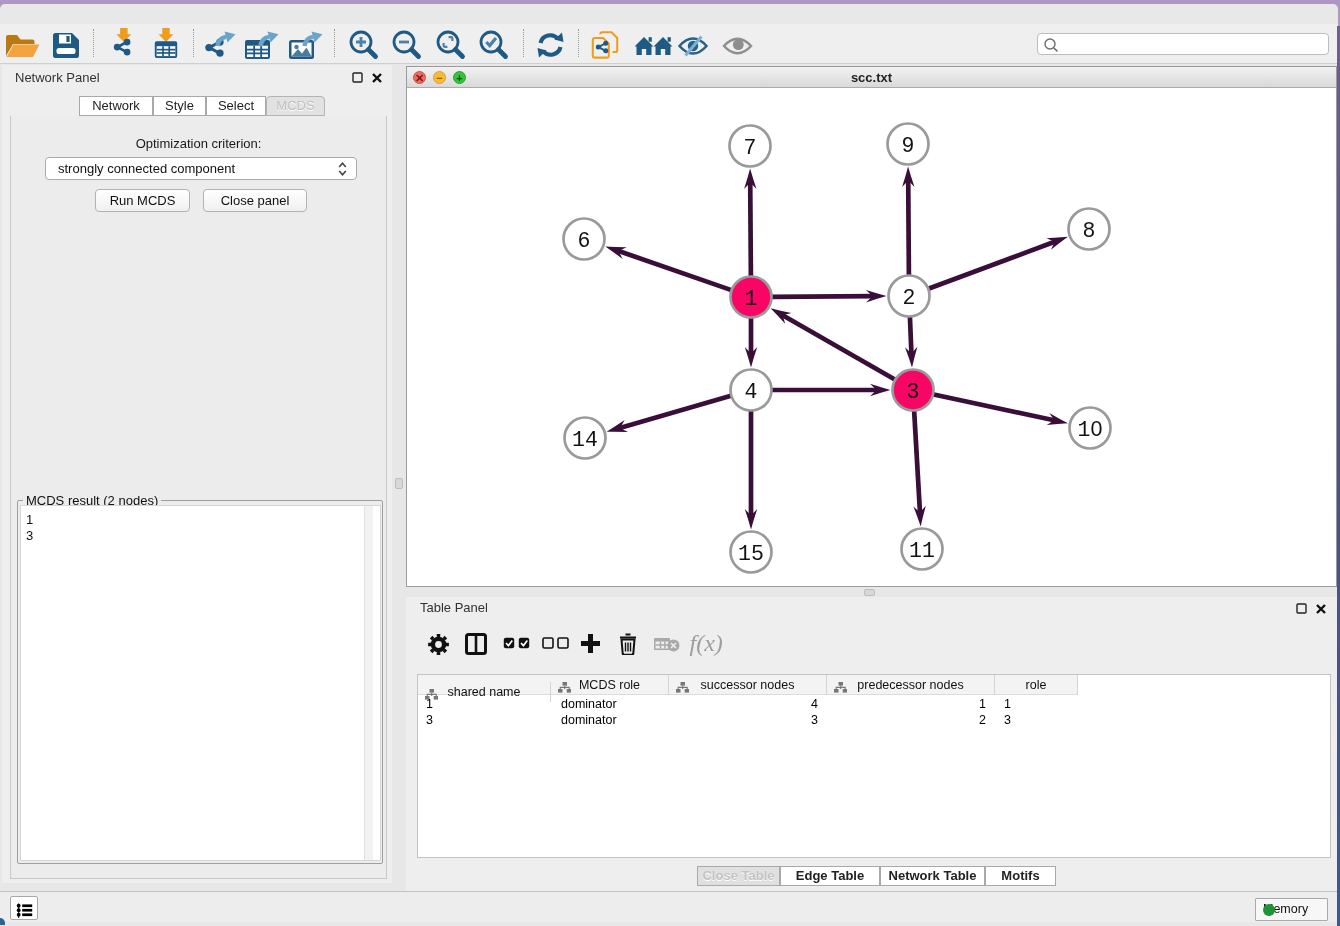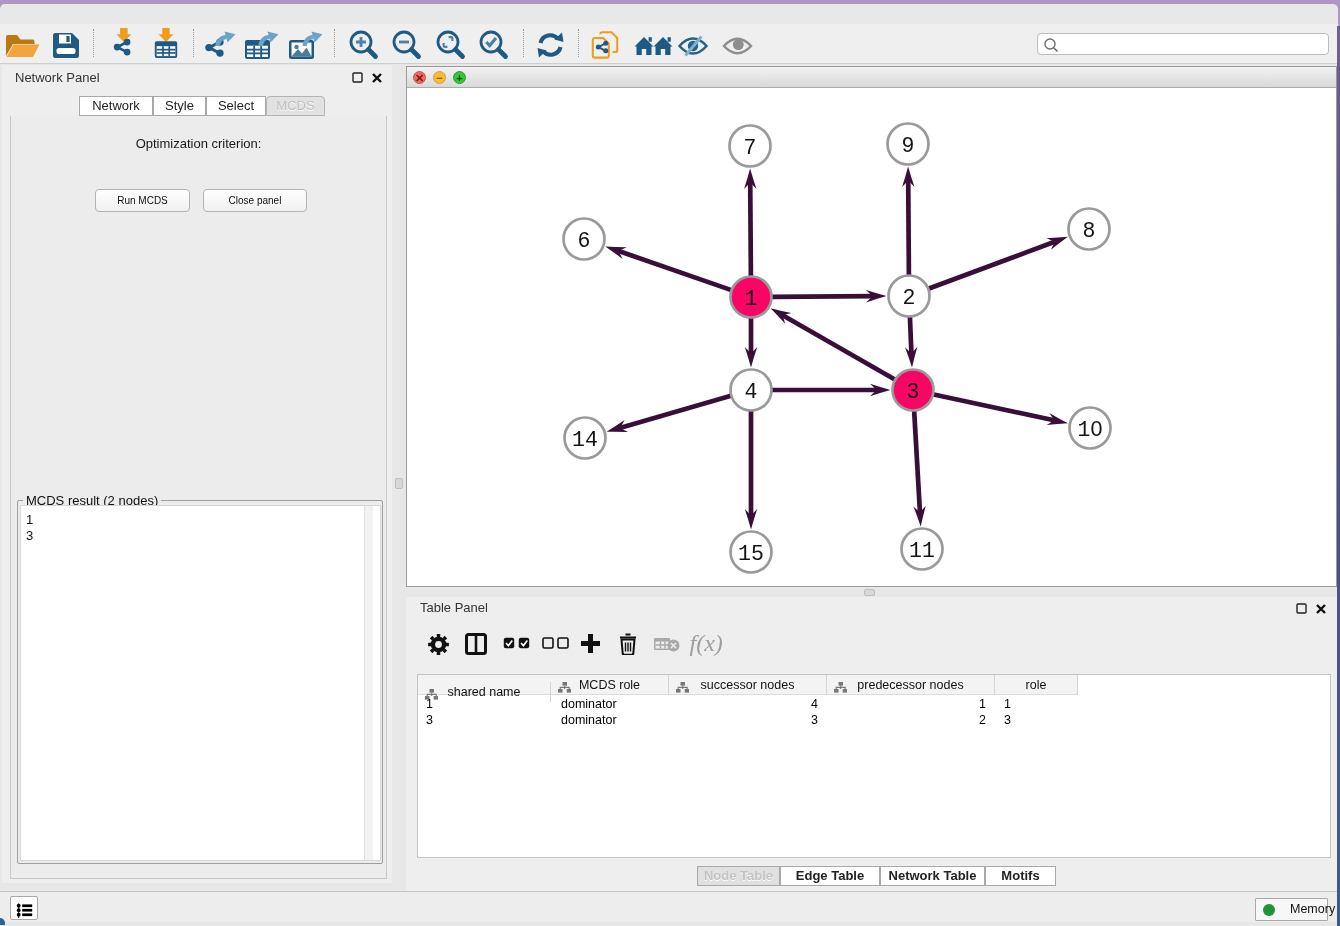"scc.txt" div { html: none -> <div>scc.txt</div> }
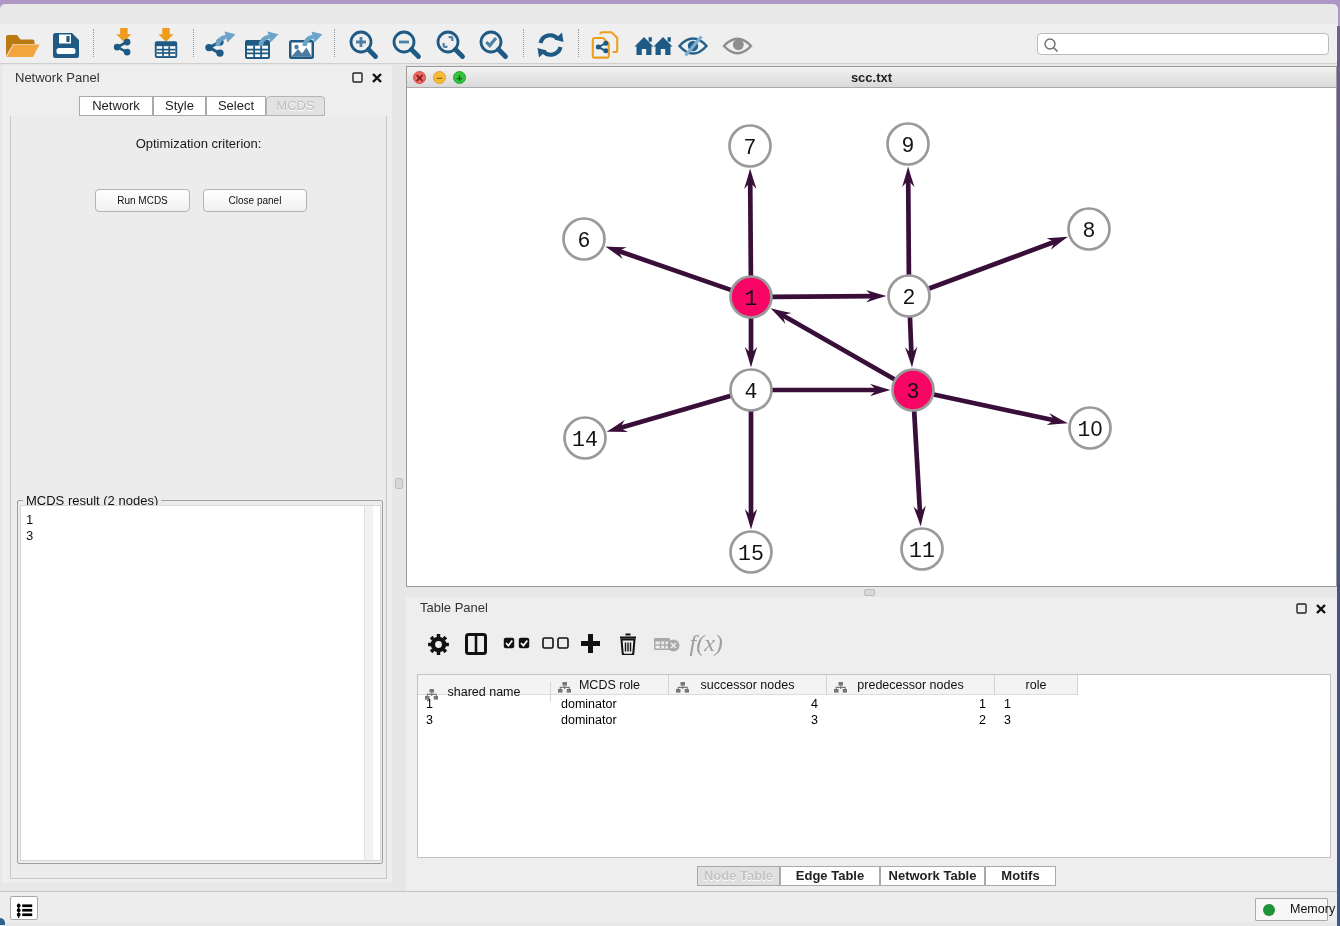"strongly connected component" div { html: none -> <div>strongly connected component <svg> <path></path> <path></path> </svg> </div> }
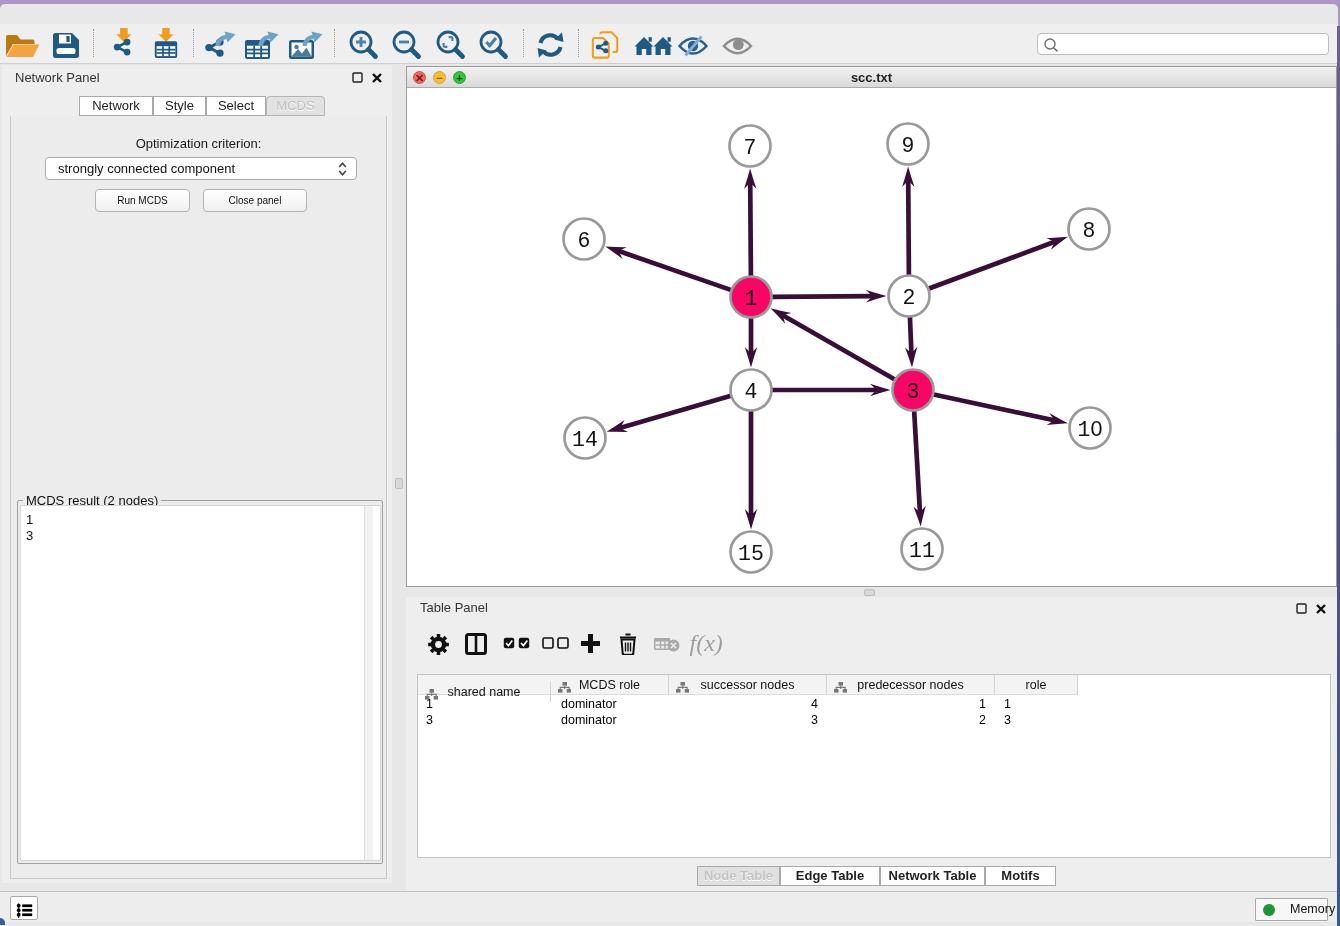"Run MCDS" .btn { font-size: 10px -> 13px }
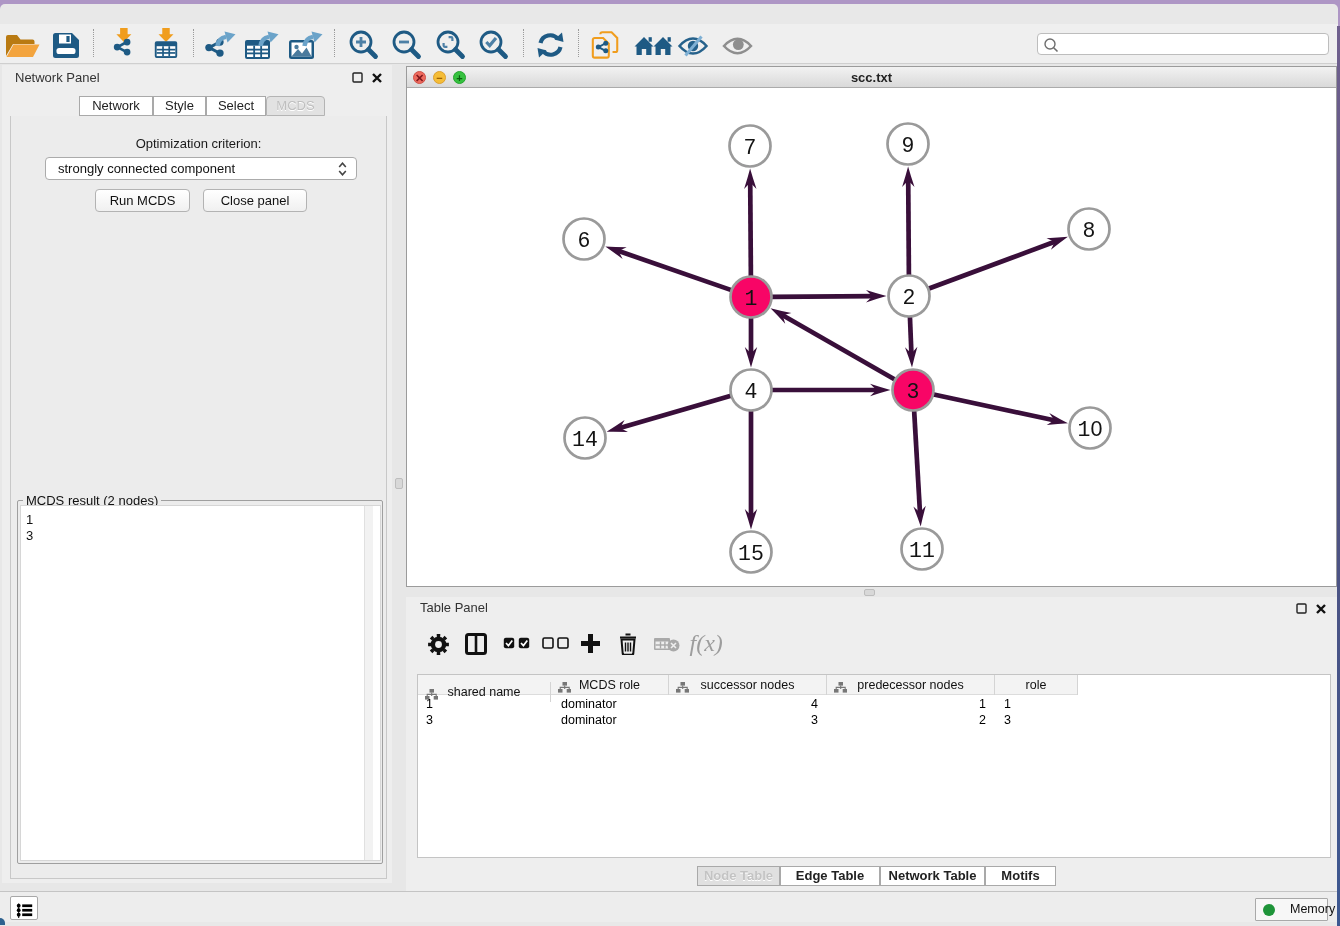"Node Table" div.ttab { text: Node -> Close }
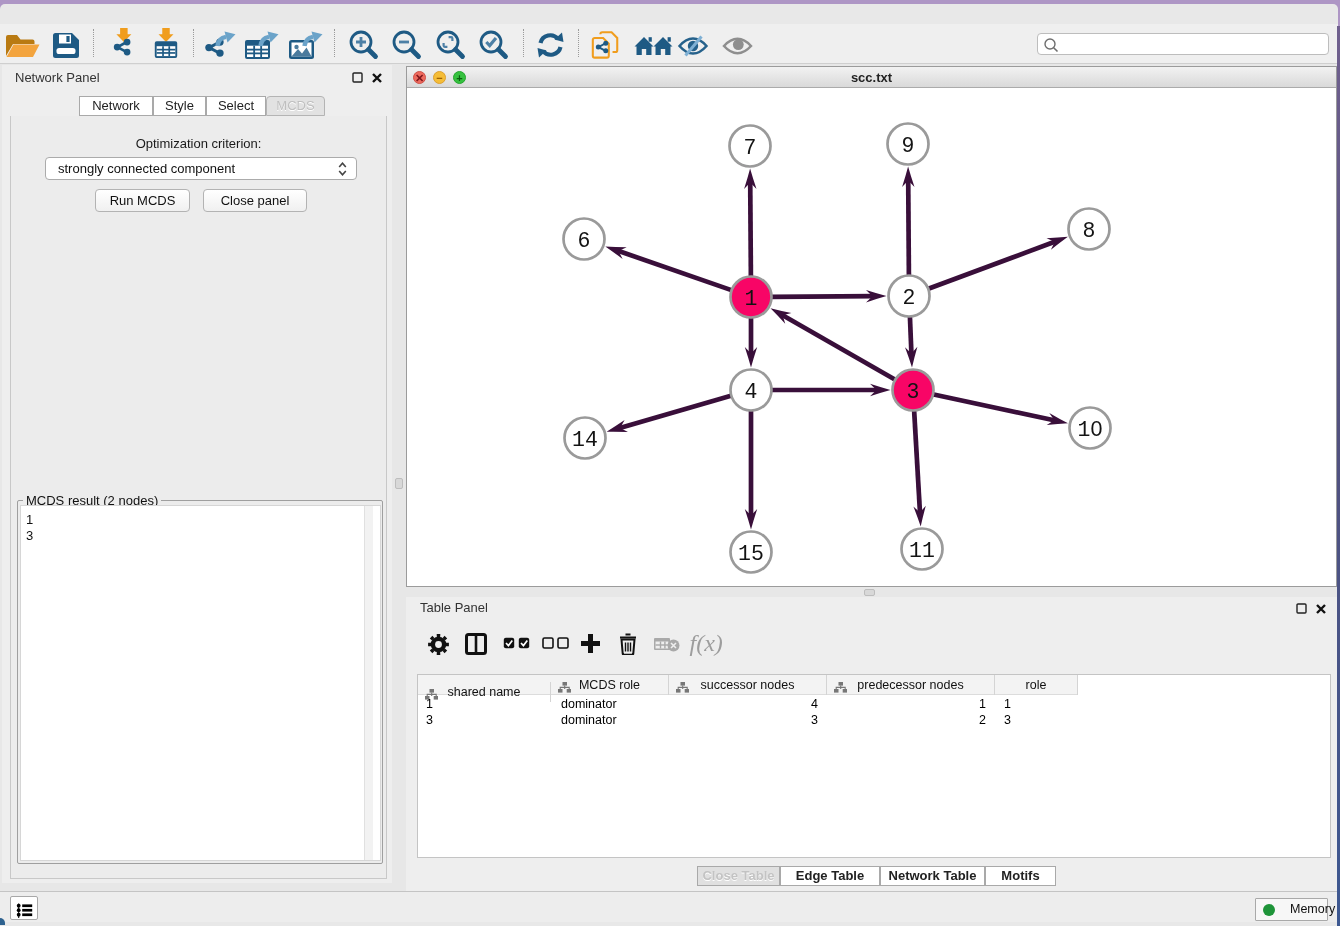"Memory" #membtn { padding-left: 34px -> 7px }
